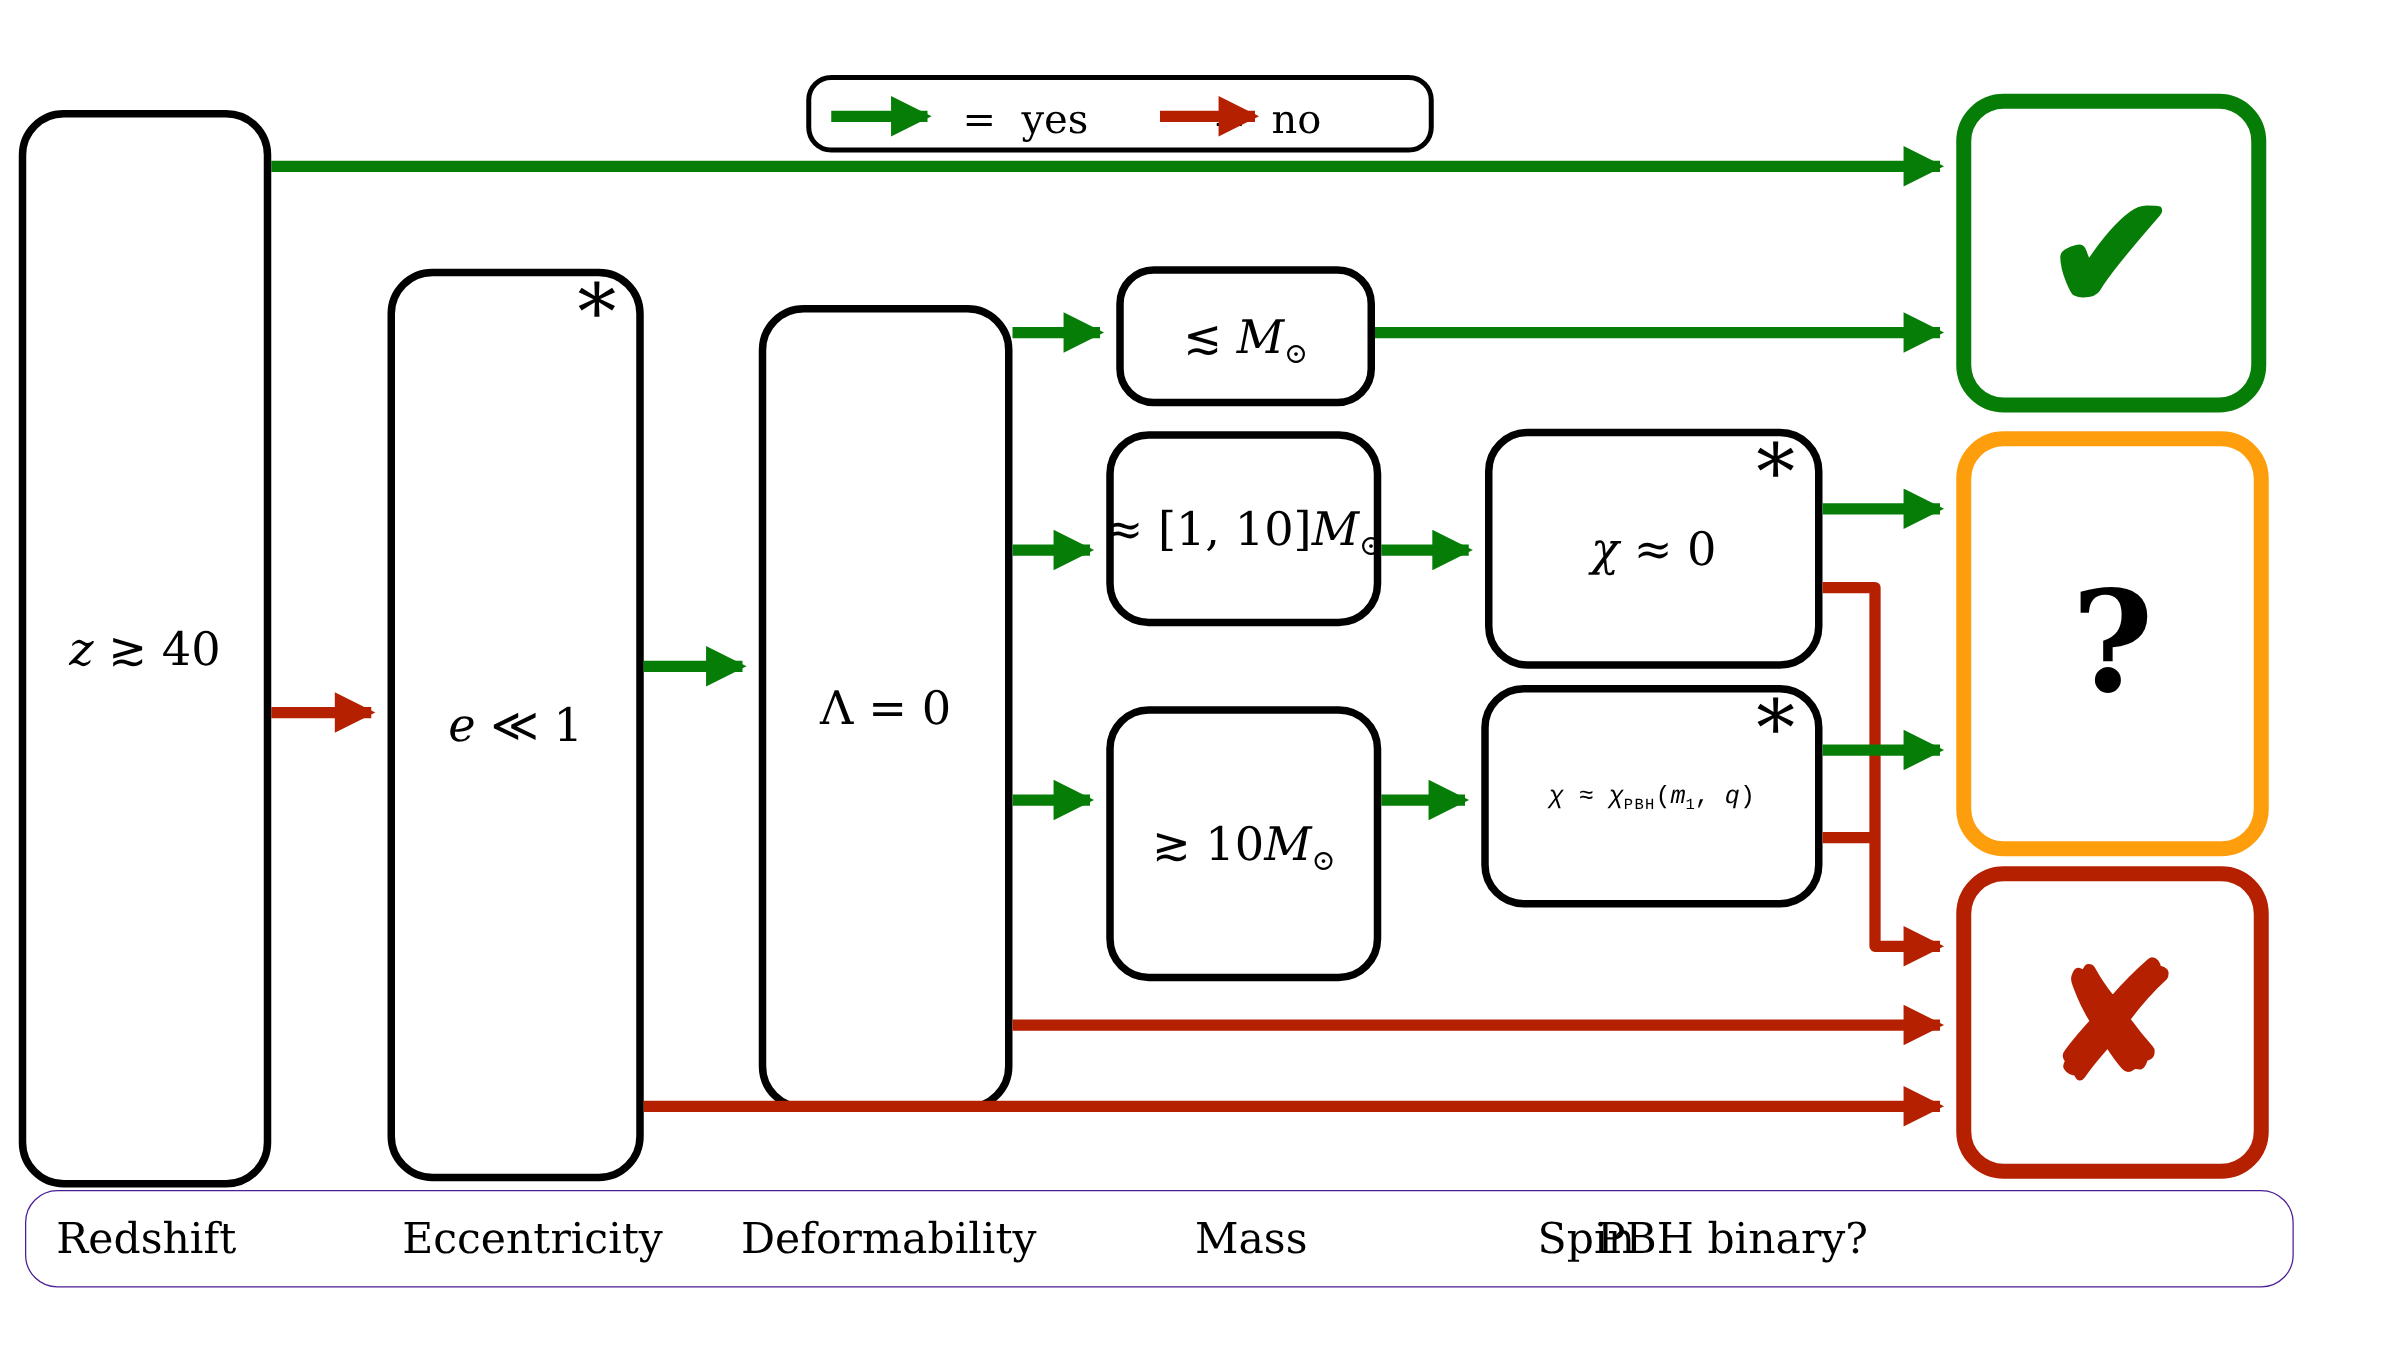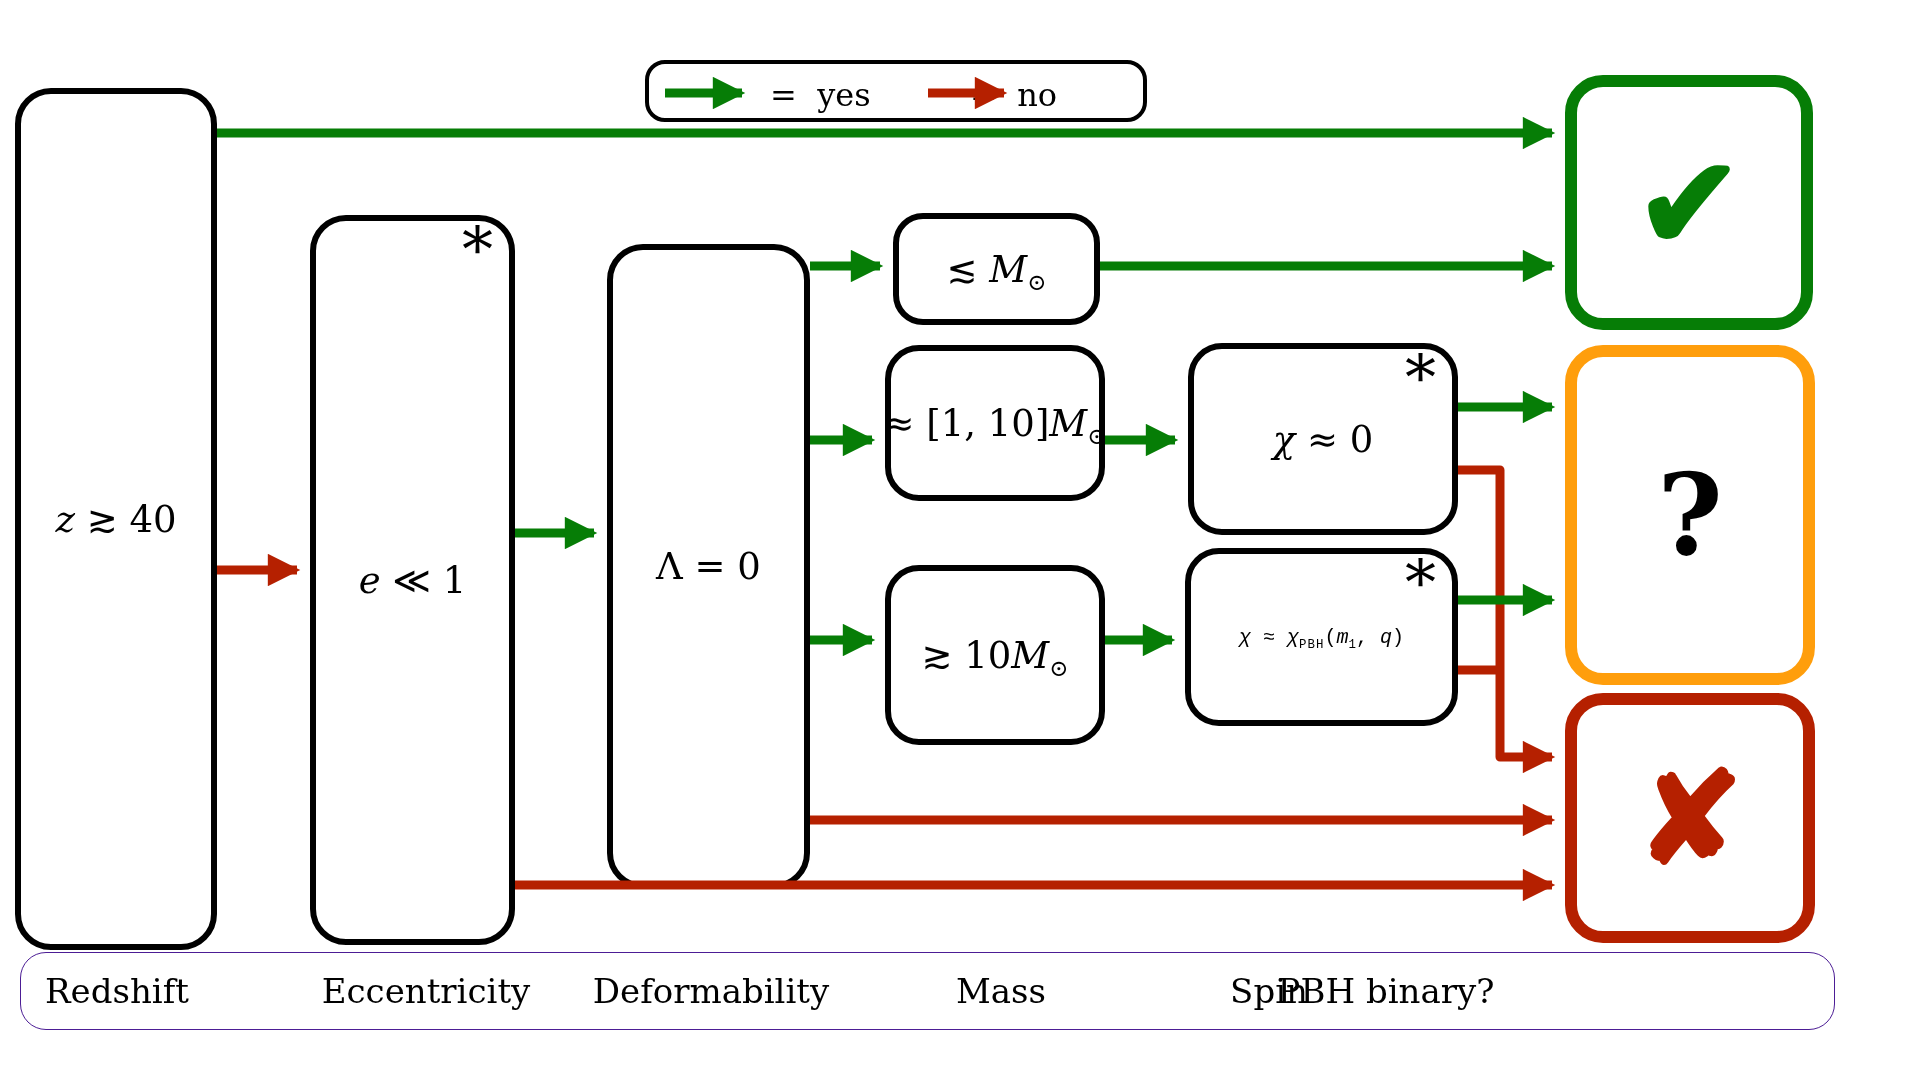"≳ 10M⊙" .box-m3 { height: 180px -> 220px }
